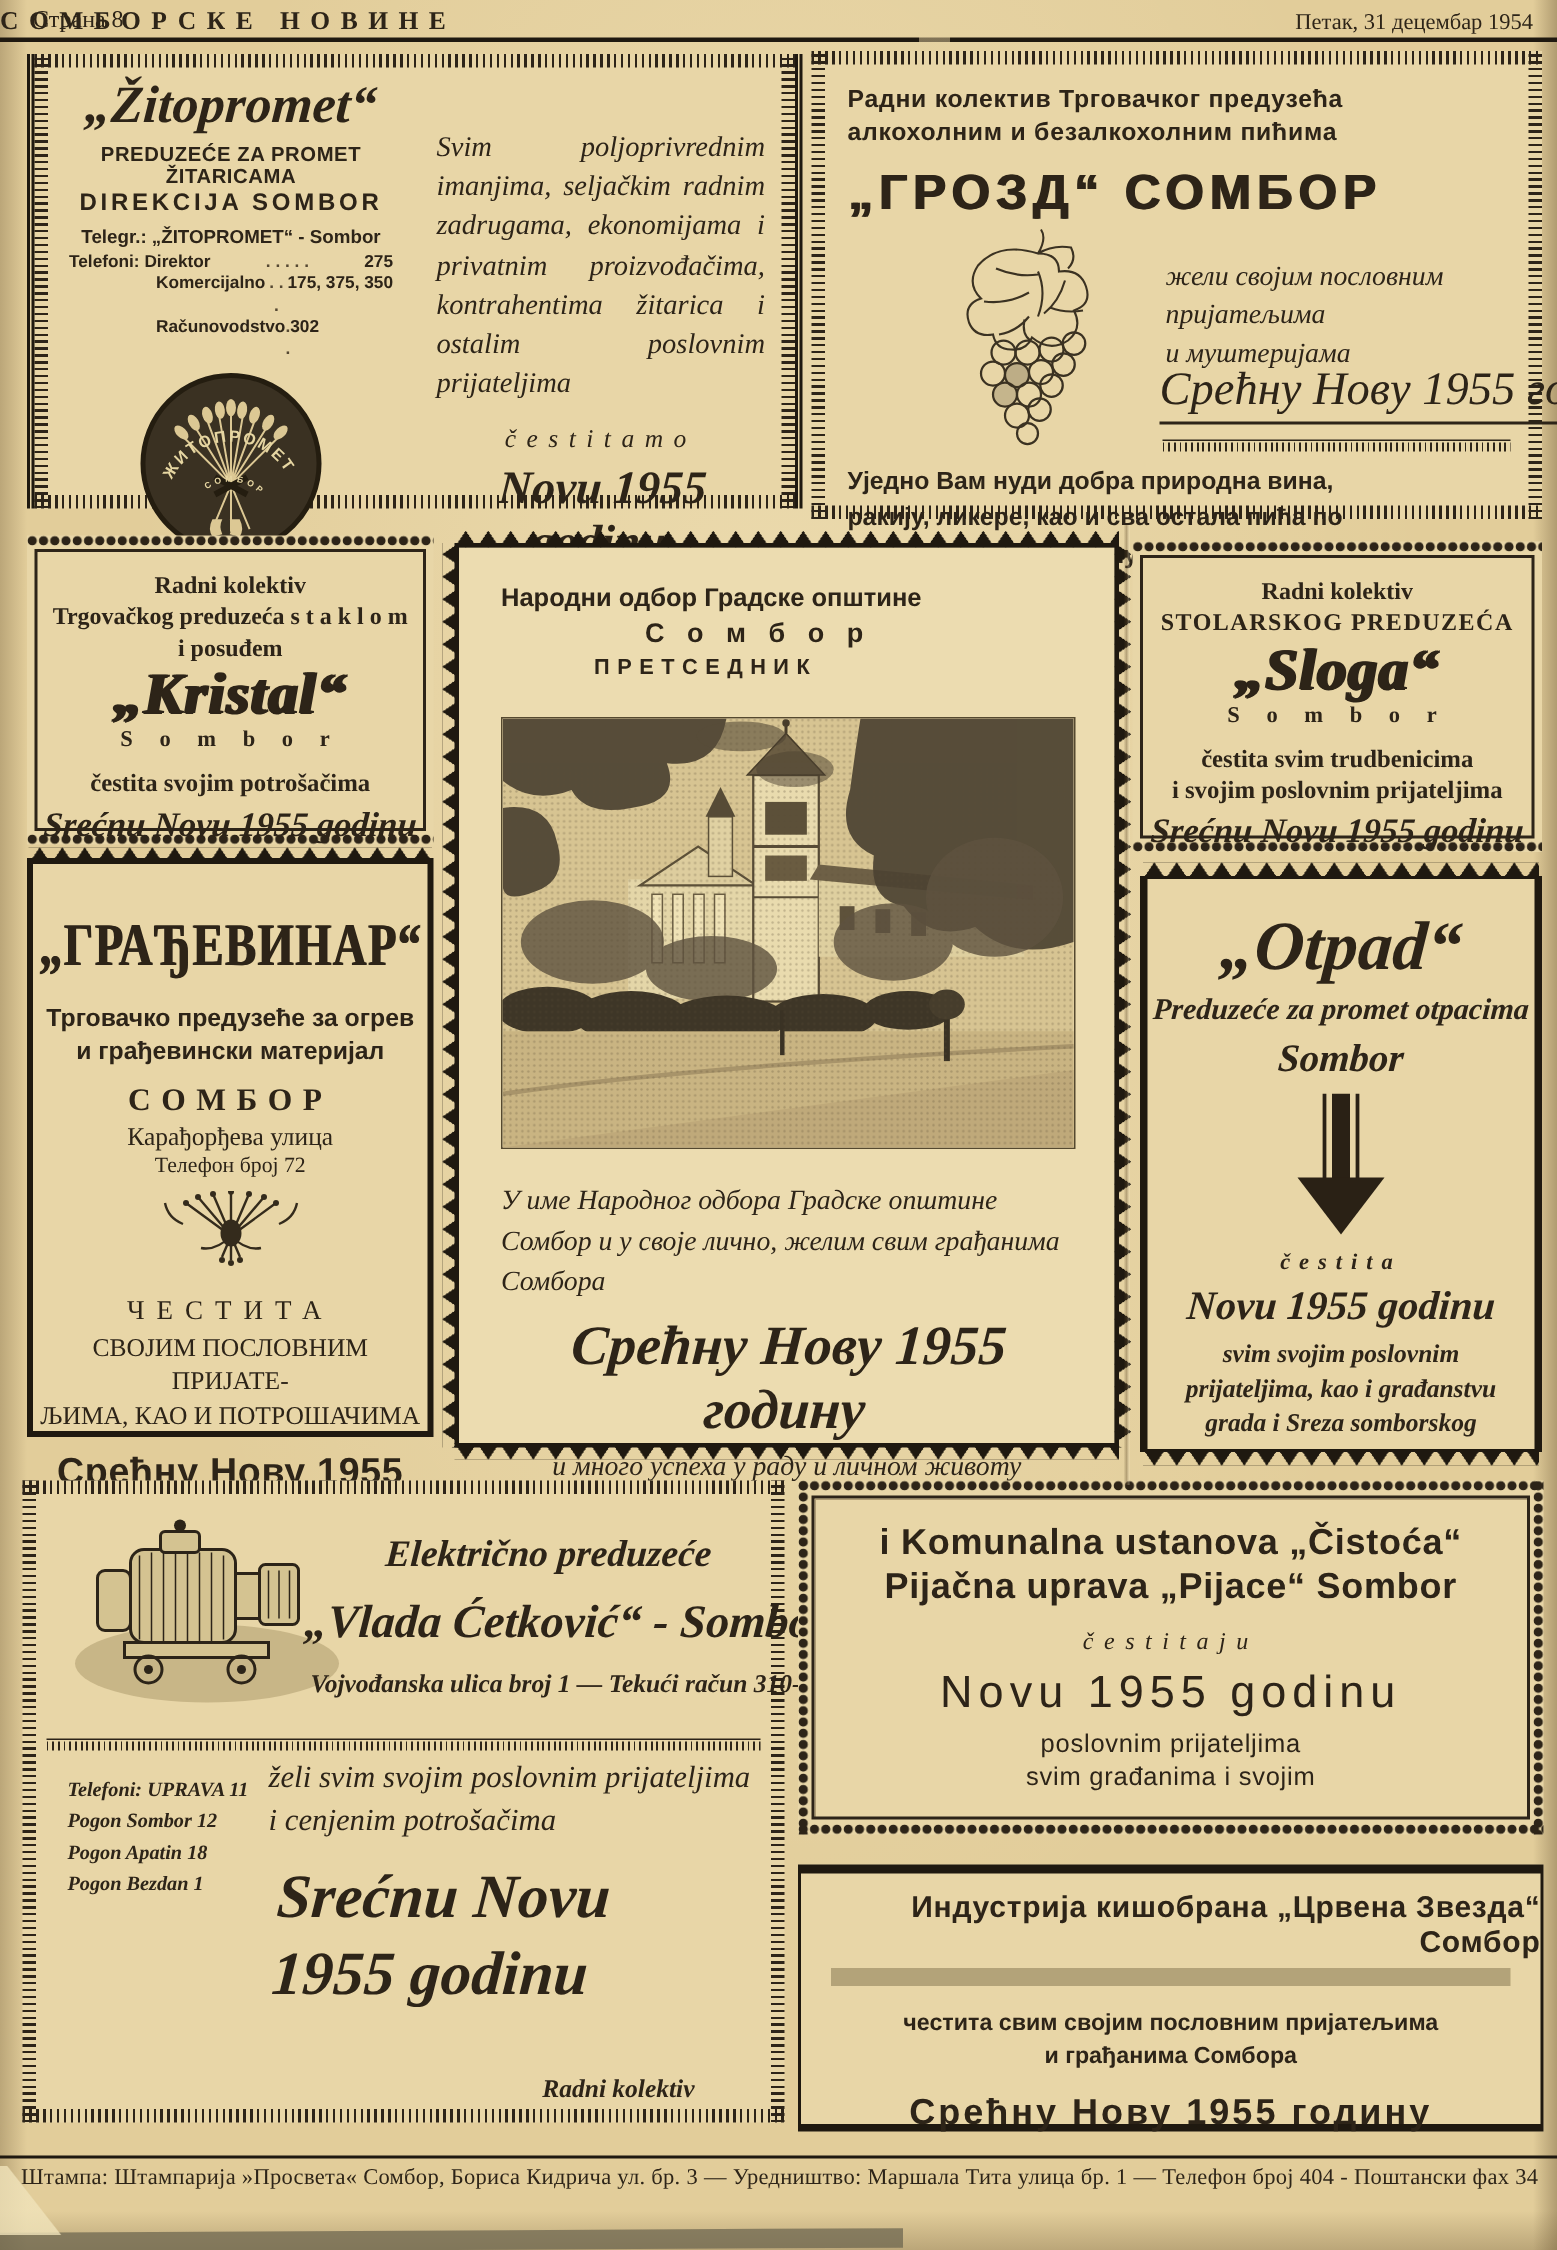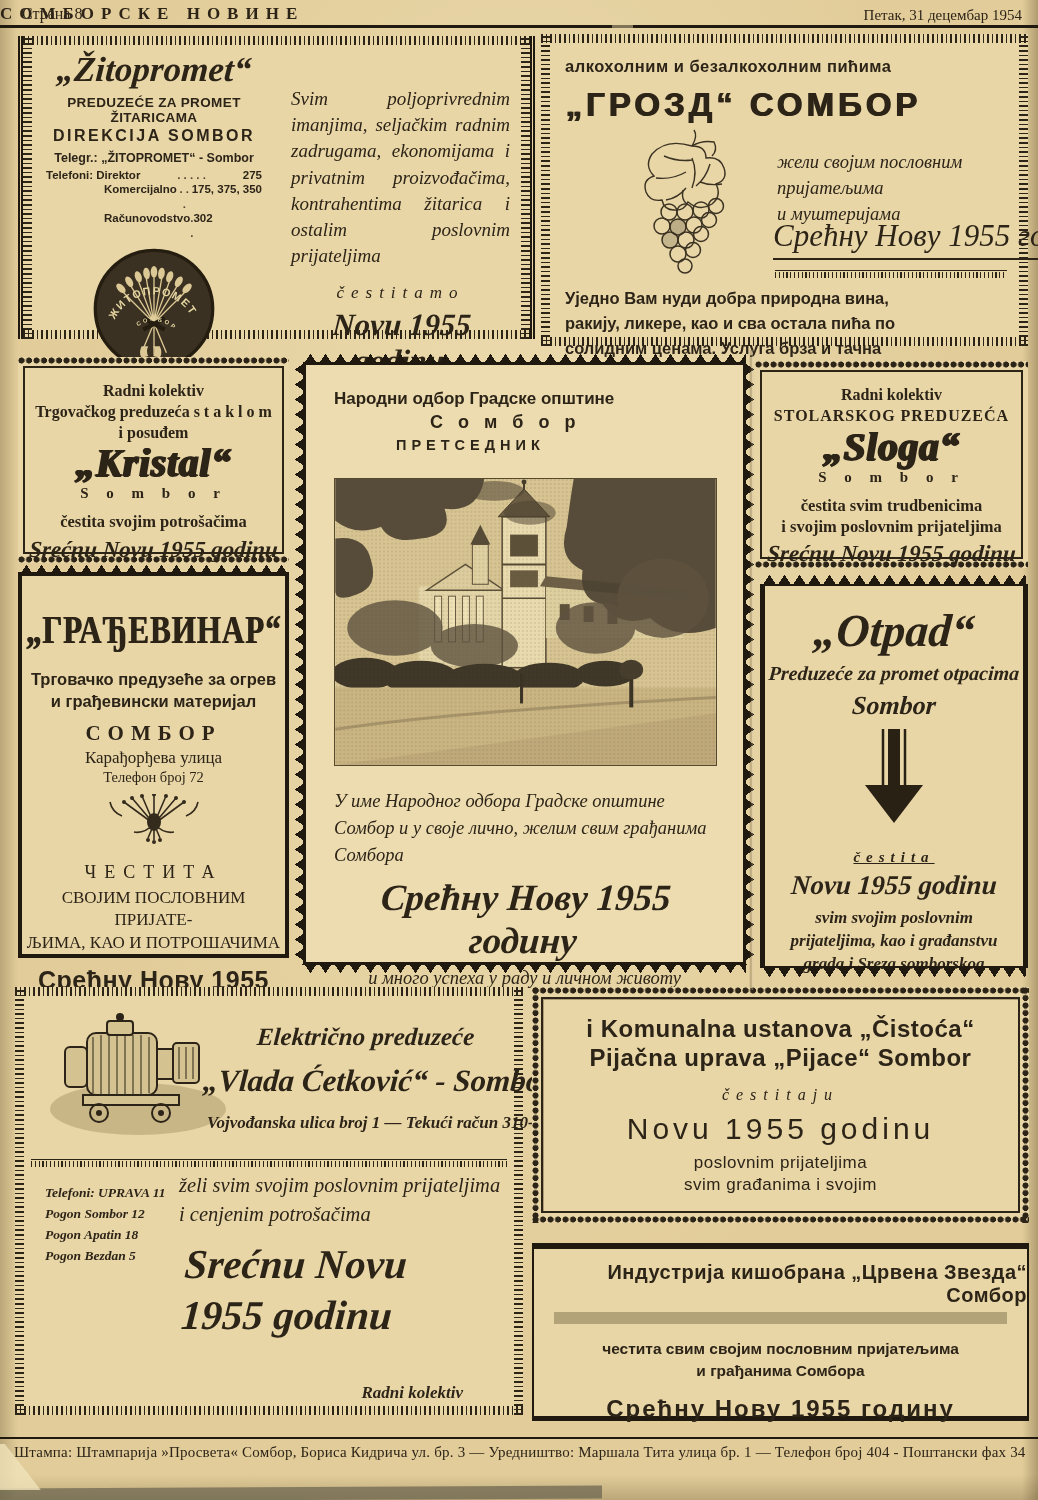"Радни колектив Трговачког предузећа" div.grozd-i { html: none -> <div>Радни колектив Трговачког предузећа</div> }
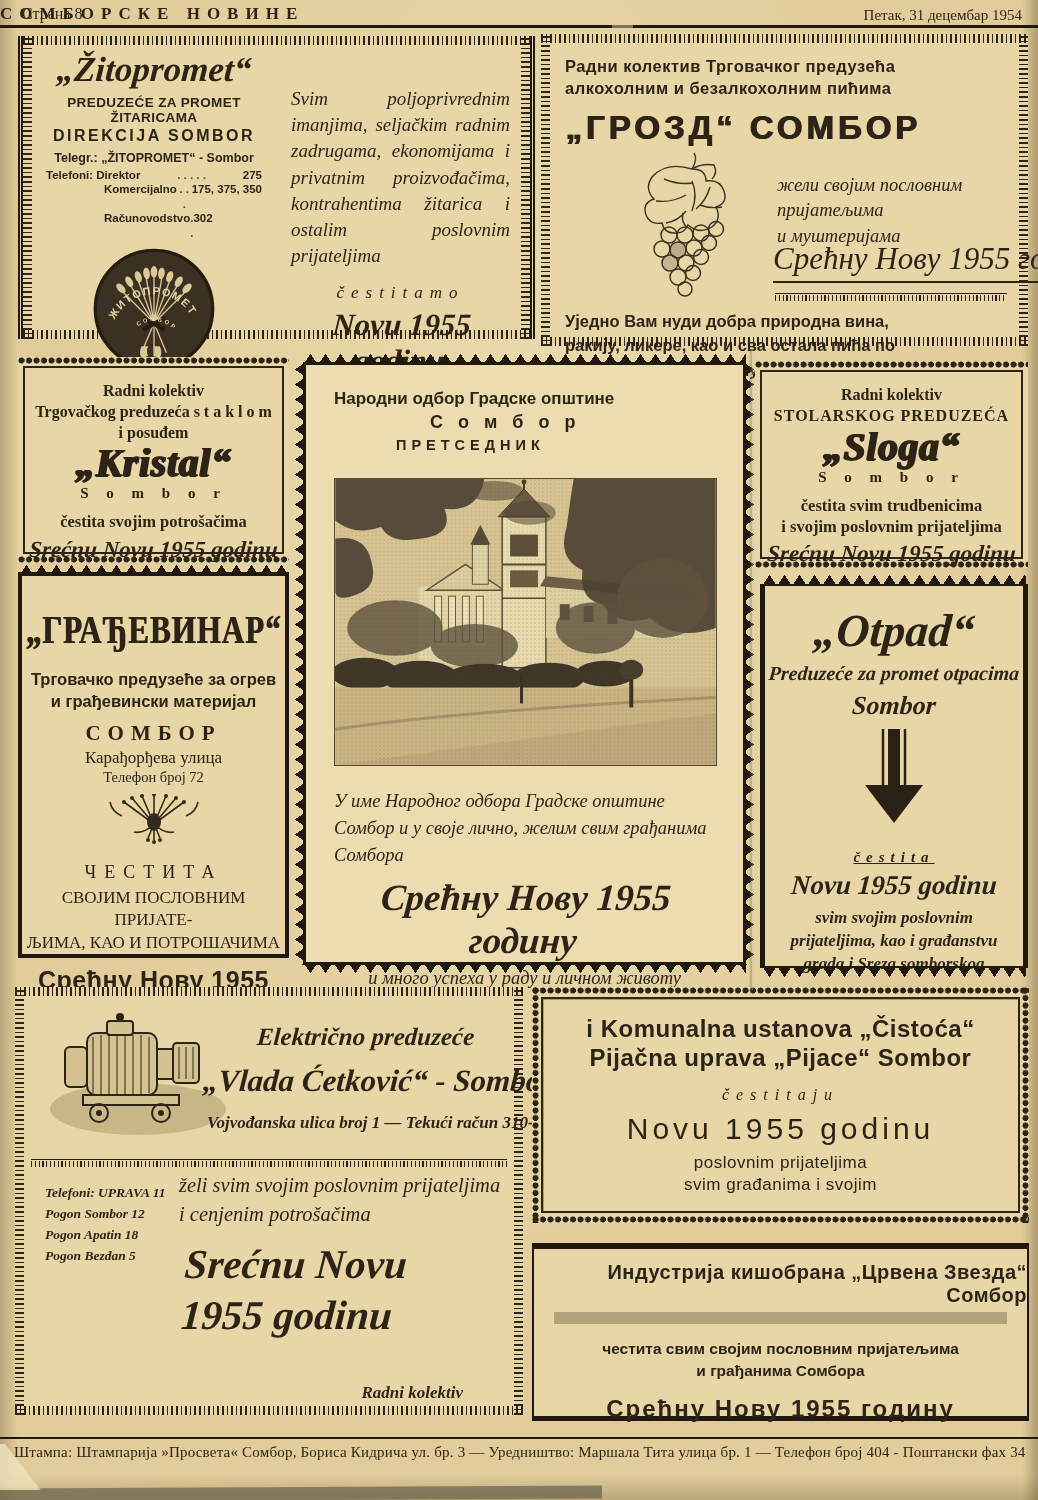"čestita" .otp-cest { margin-top: 20px -> 4px; text-decoration: underline -> none }
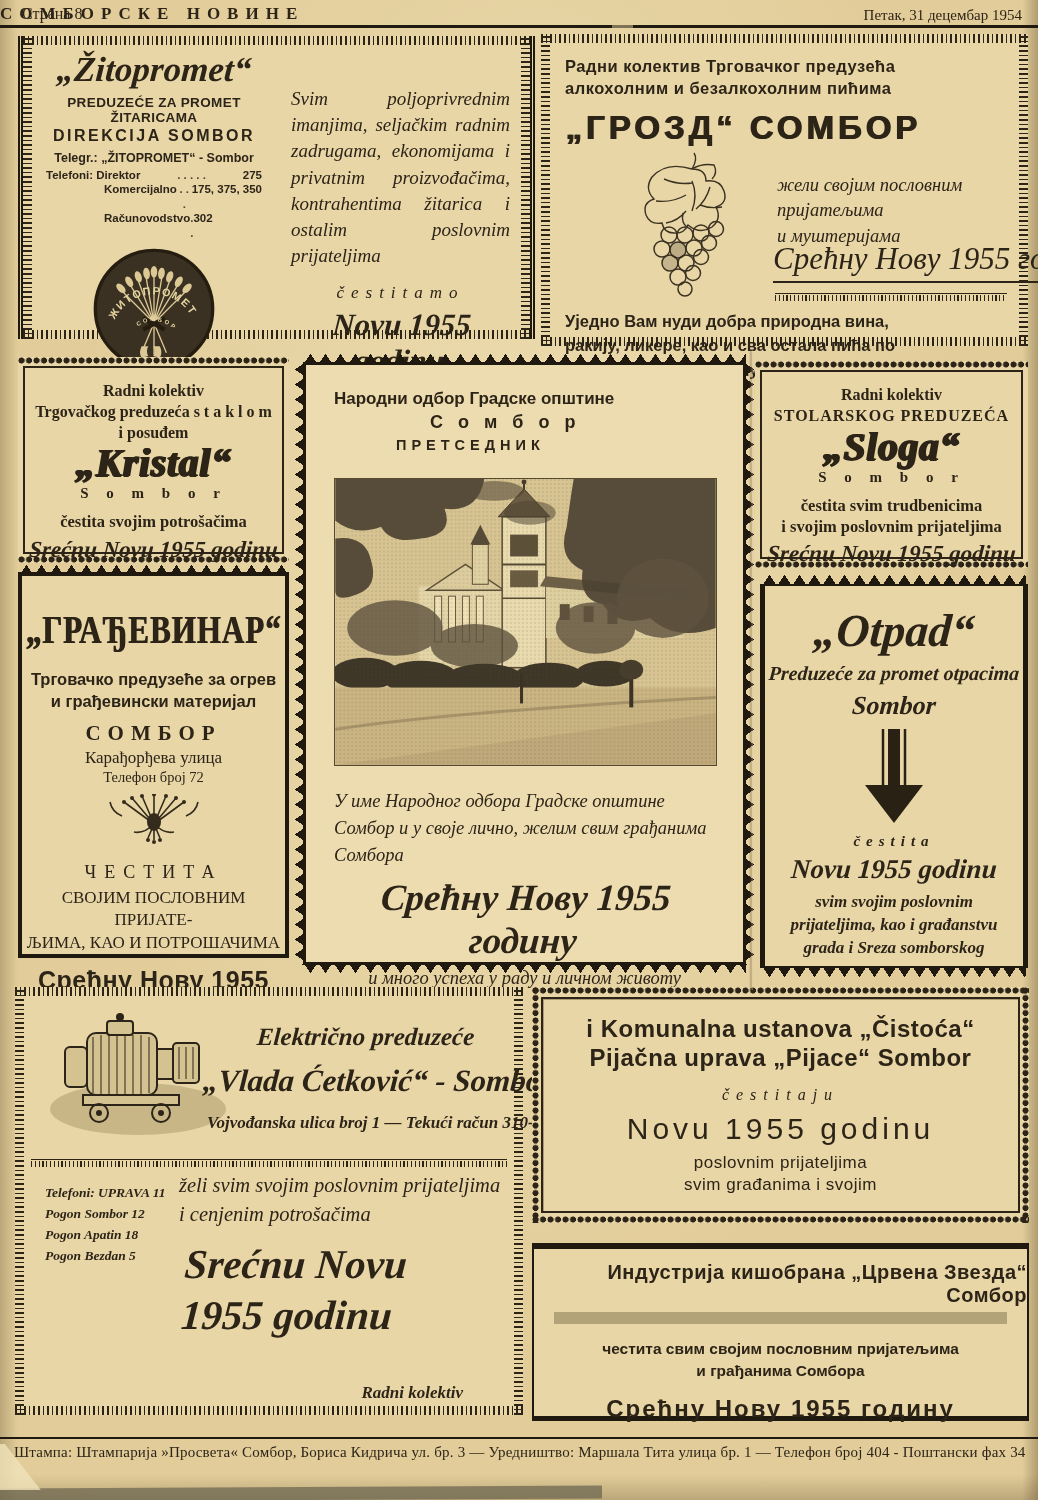"Pogon Bezdan 5" div { text: 5 -> 1 }
